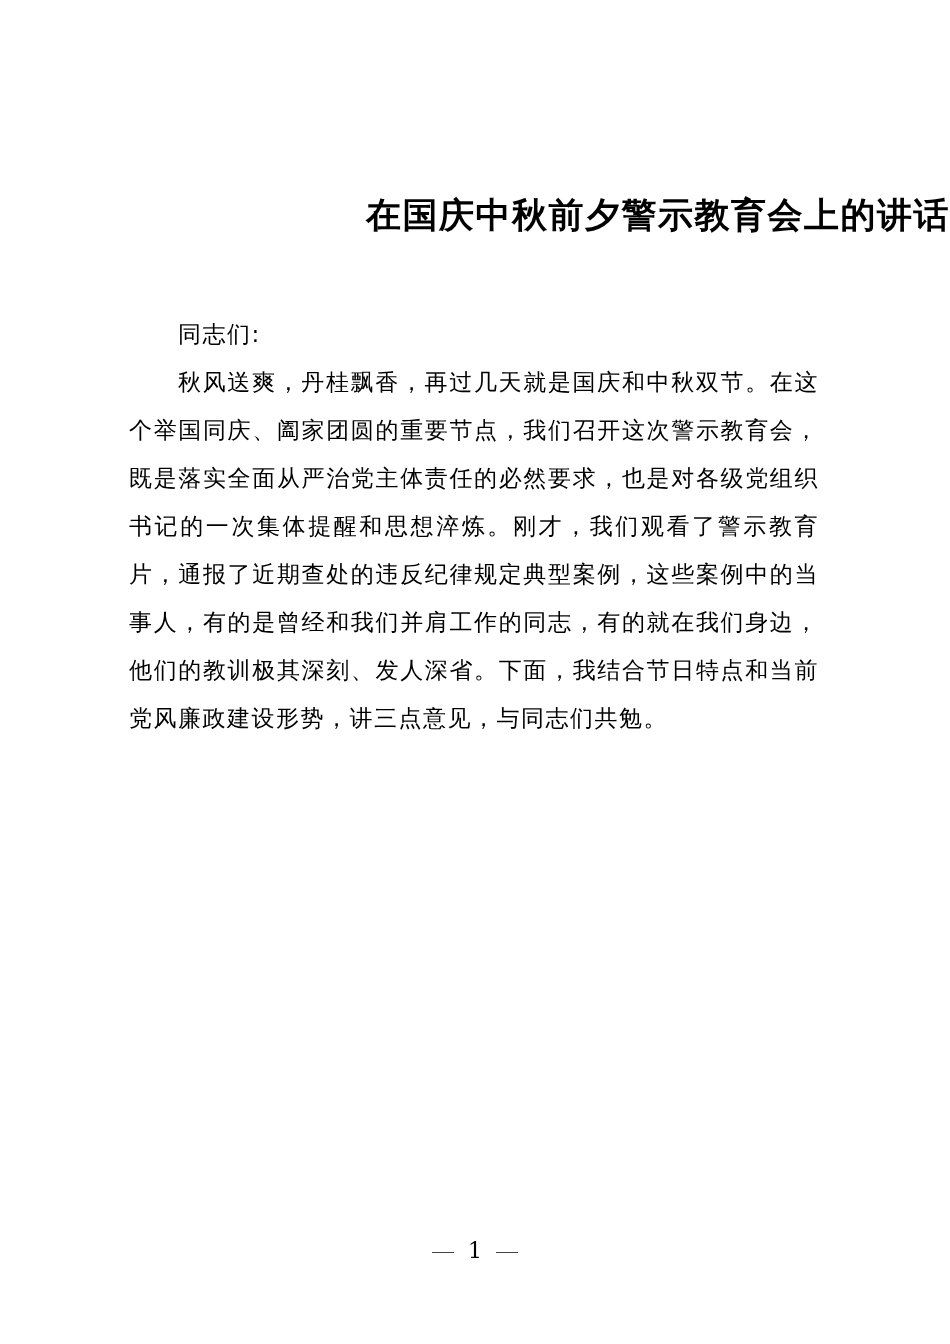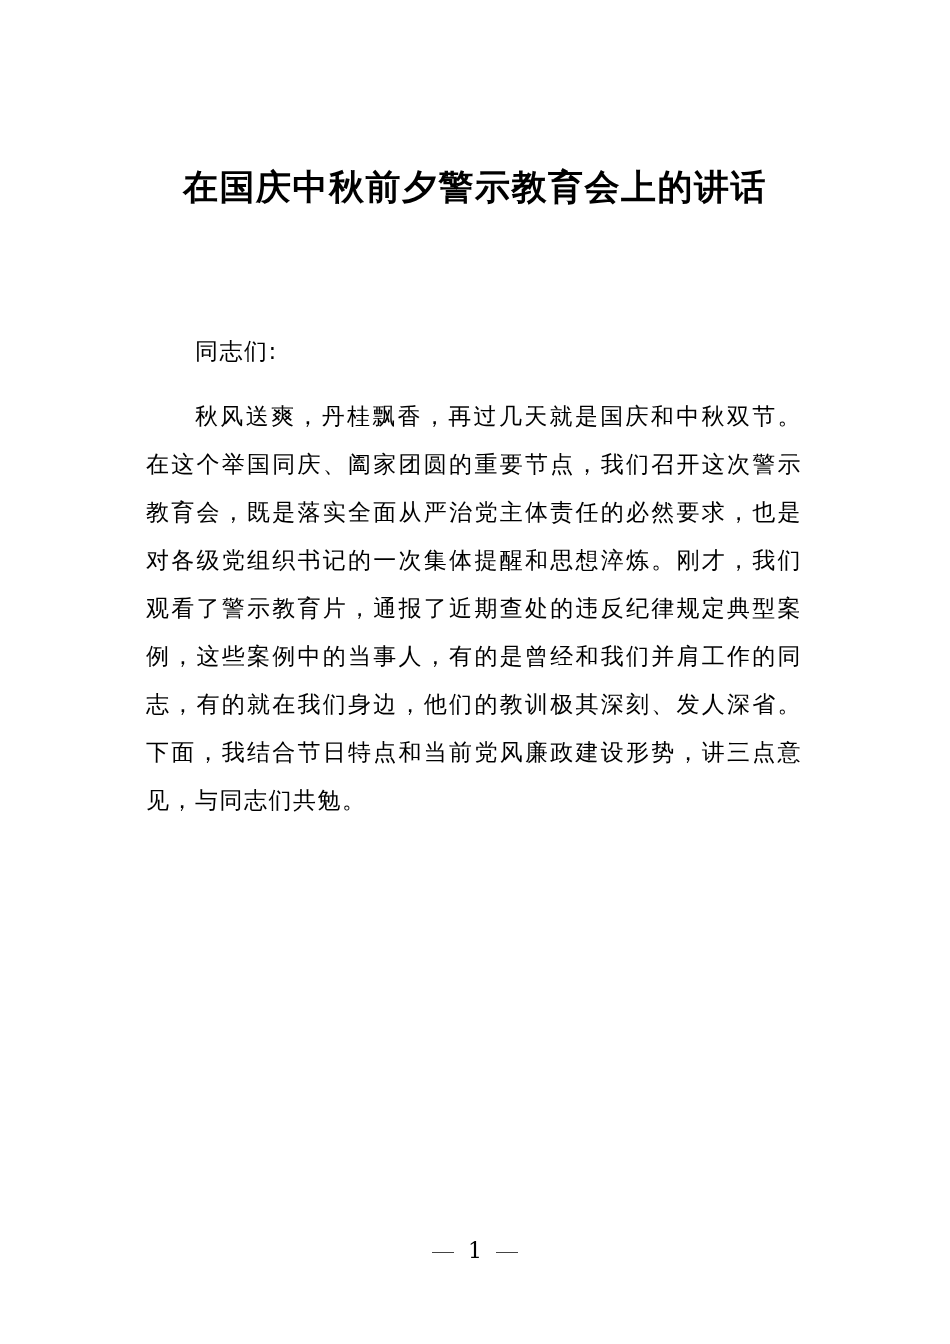"在国庆中秋前夕警示教育会上的讲话" .title { text-align: center -> right; top: 164px -> 192px }
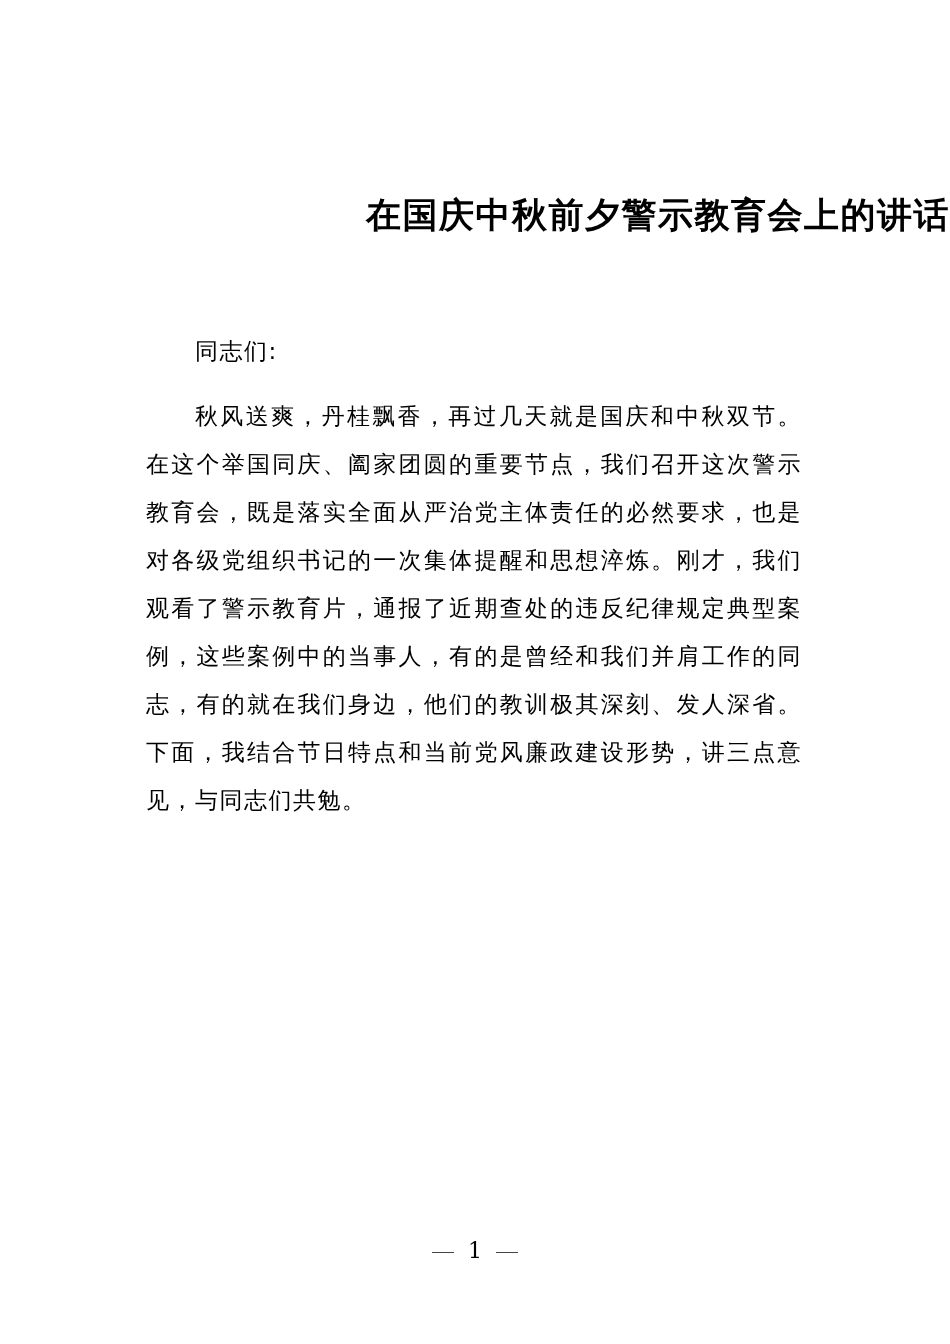"同志们:" .body p { margin: 17px -> 0 }
